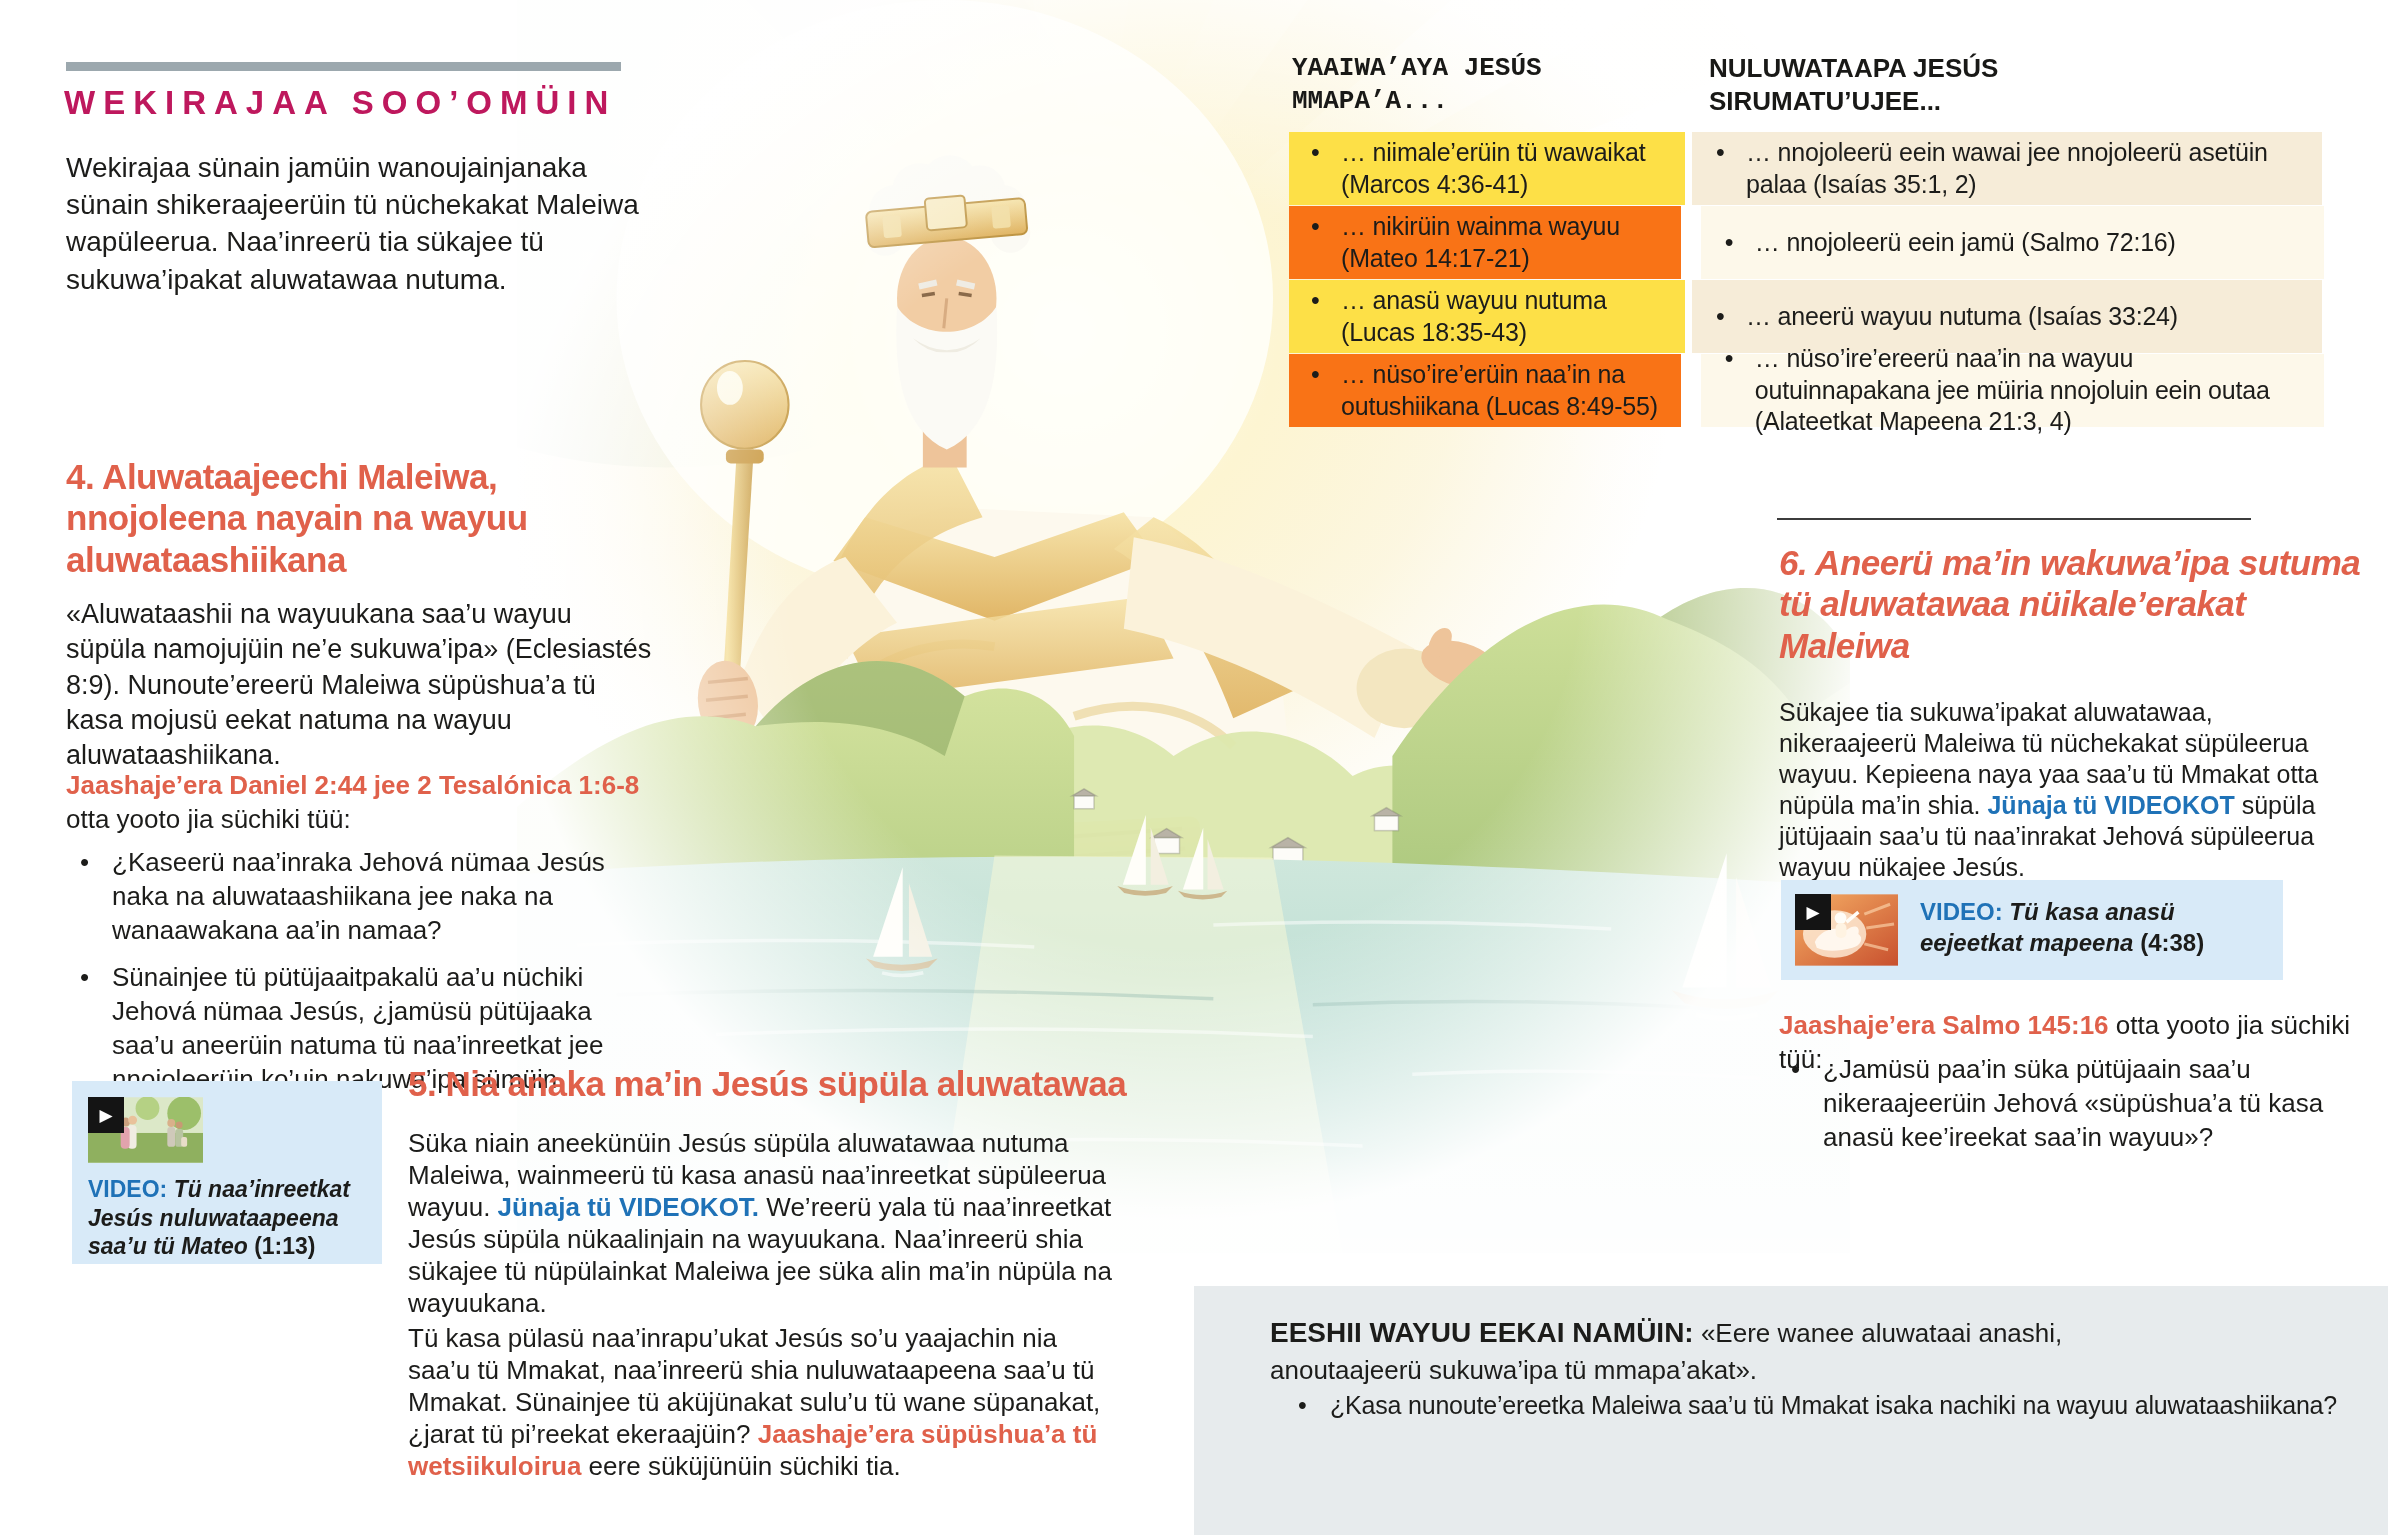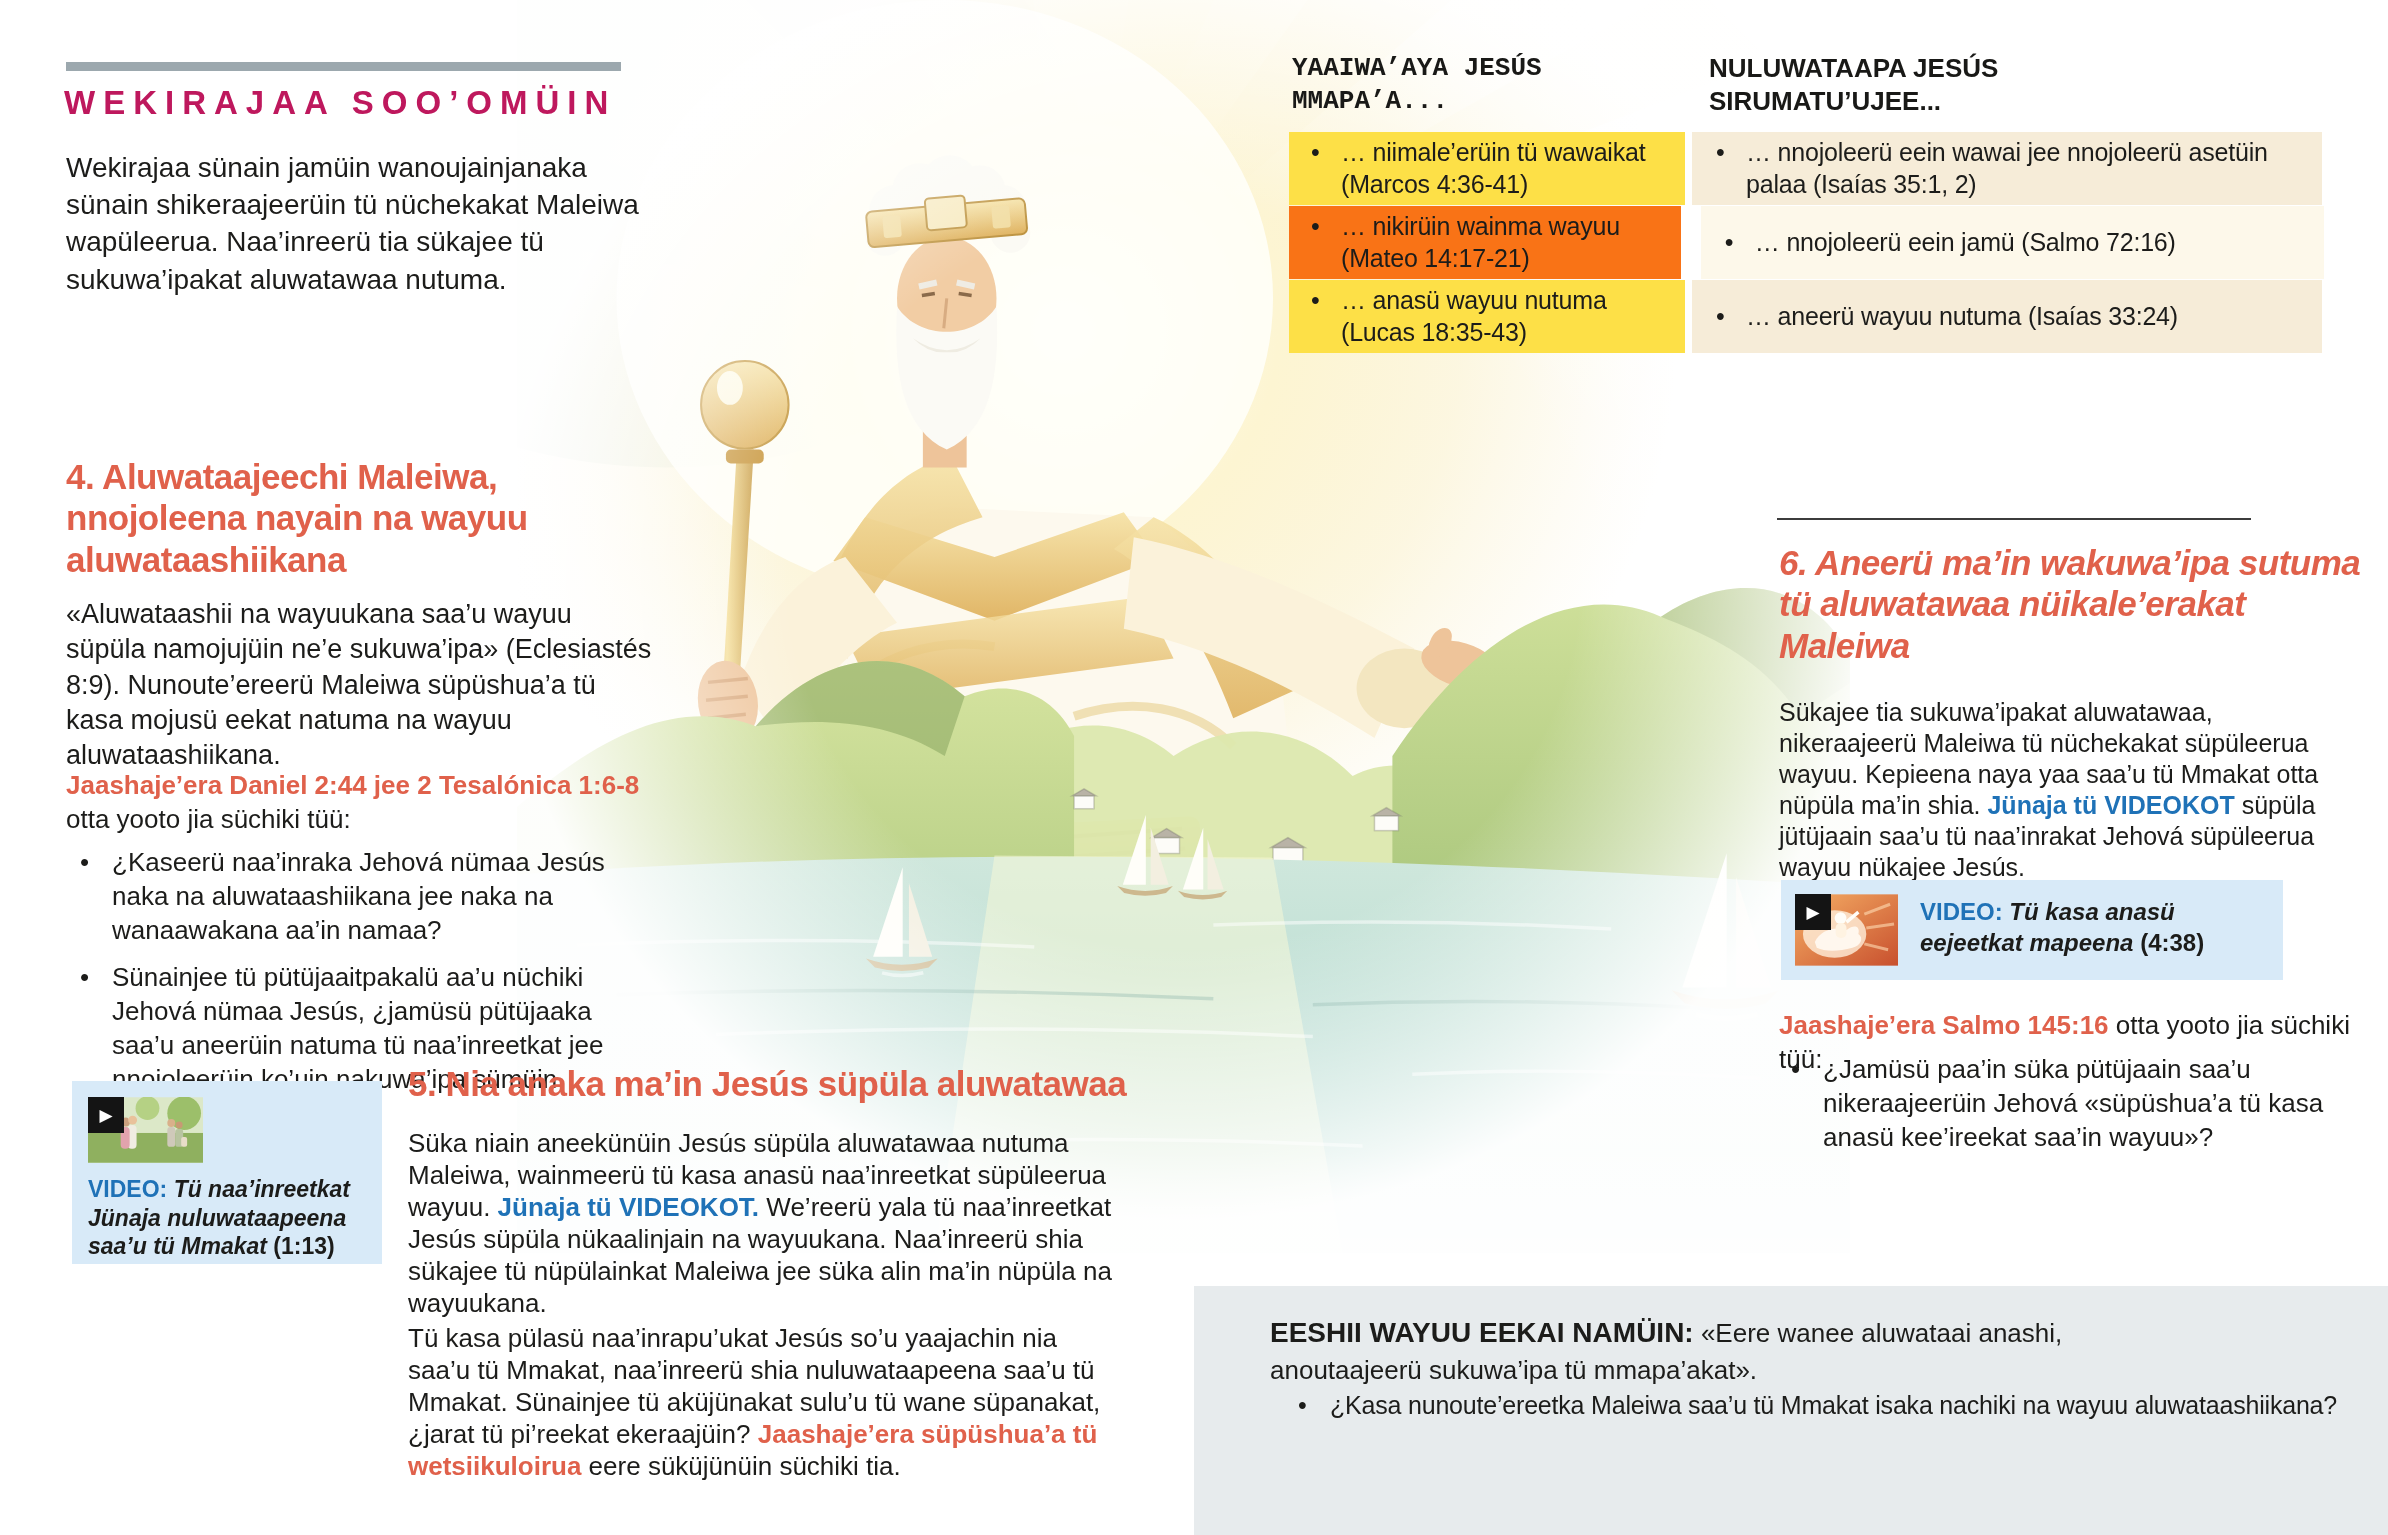"… nüso’ire’erüin naa’in na outushiikana" div.trow { html: none -> <div> <div> <div>… nüso’ire’erüin naa’in na outushiikana (Lucas 8:49-55)</div> </div> <div> <div>… nüso’ire’ereerü naa’in na wayuu outuinnapakana jee müiria nnojoluin eein outaa (Alateetkat Mapeena 21:3, 4)</div> </div> </div> }
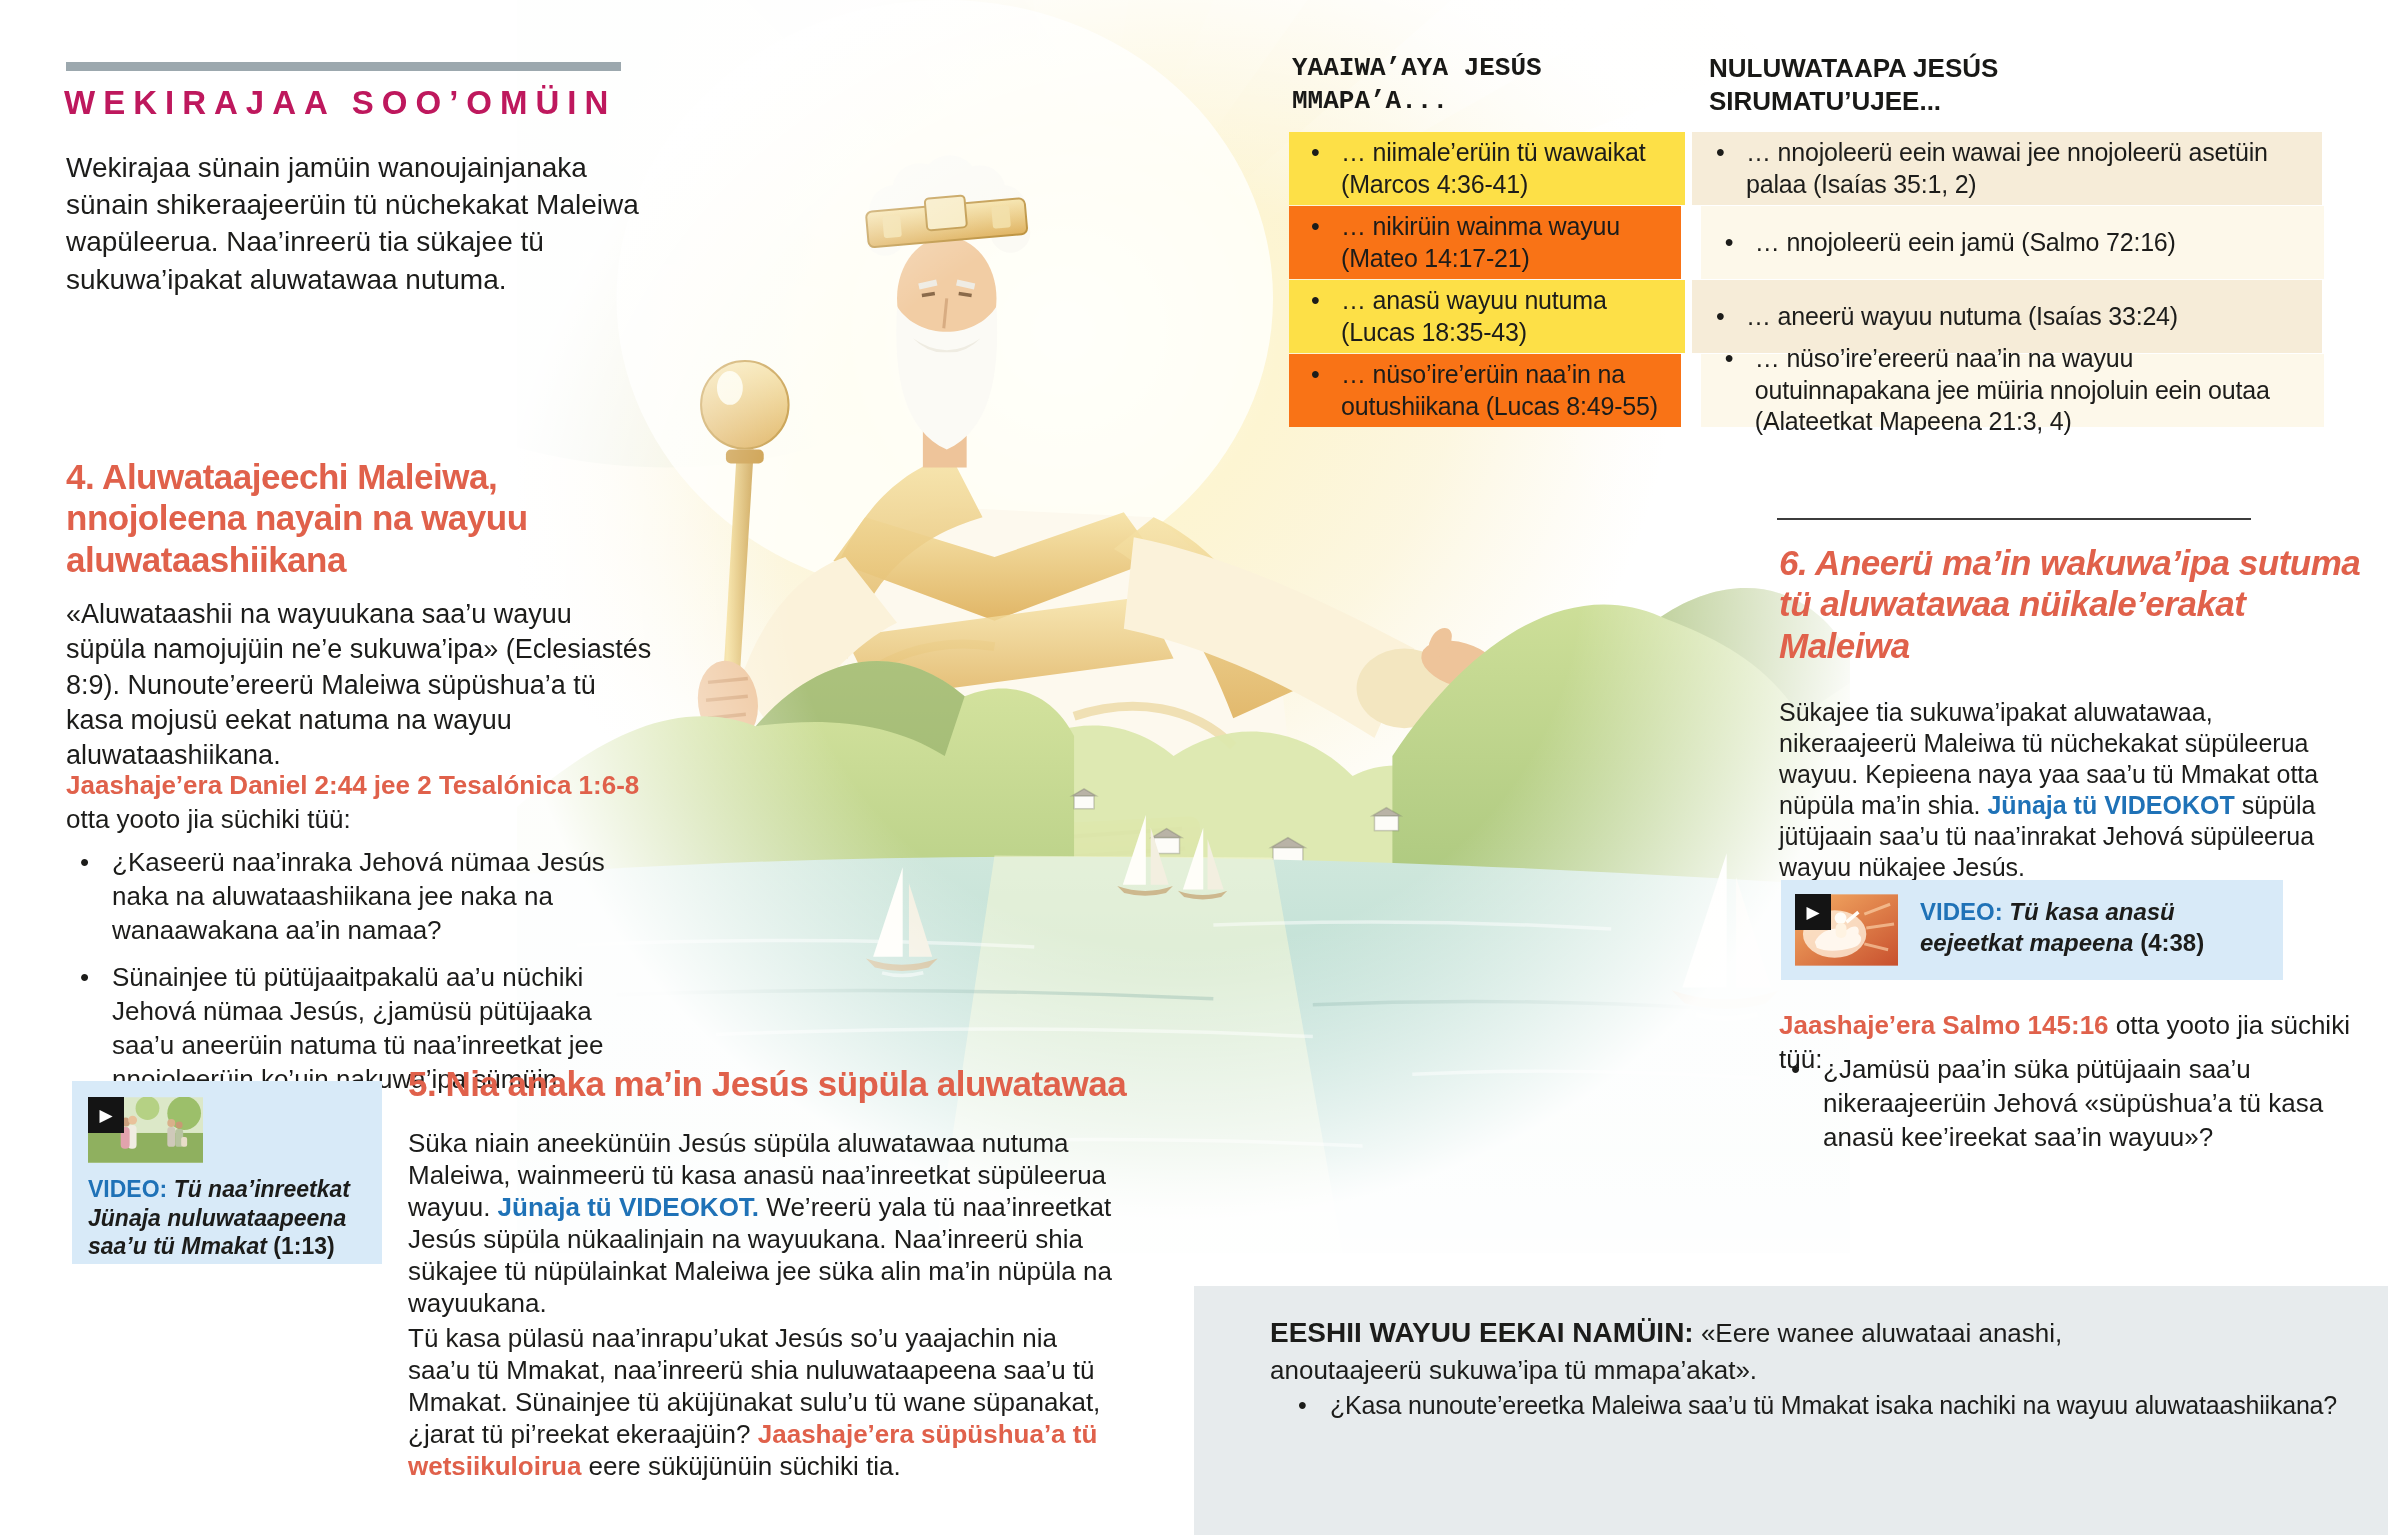"Tü naa’inreetkat Jünaja nuluwataapeena" span.vtitle { text: Jünaja nuluwataapeena saa’u tü Mmakat -> Jesús nuluwataapeena saa’u tü Mateo }
